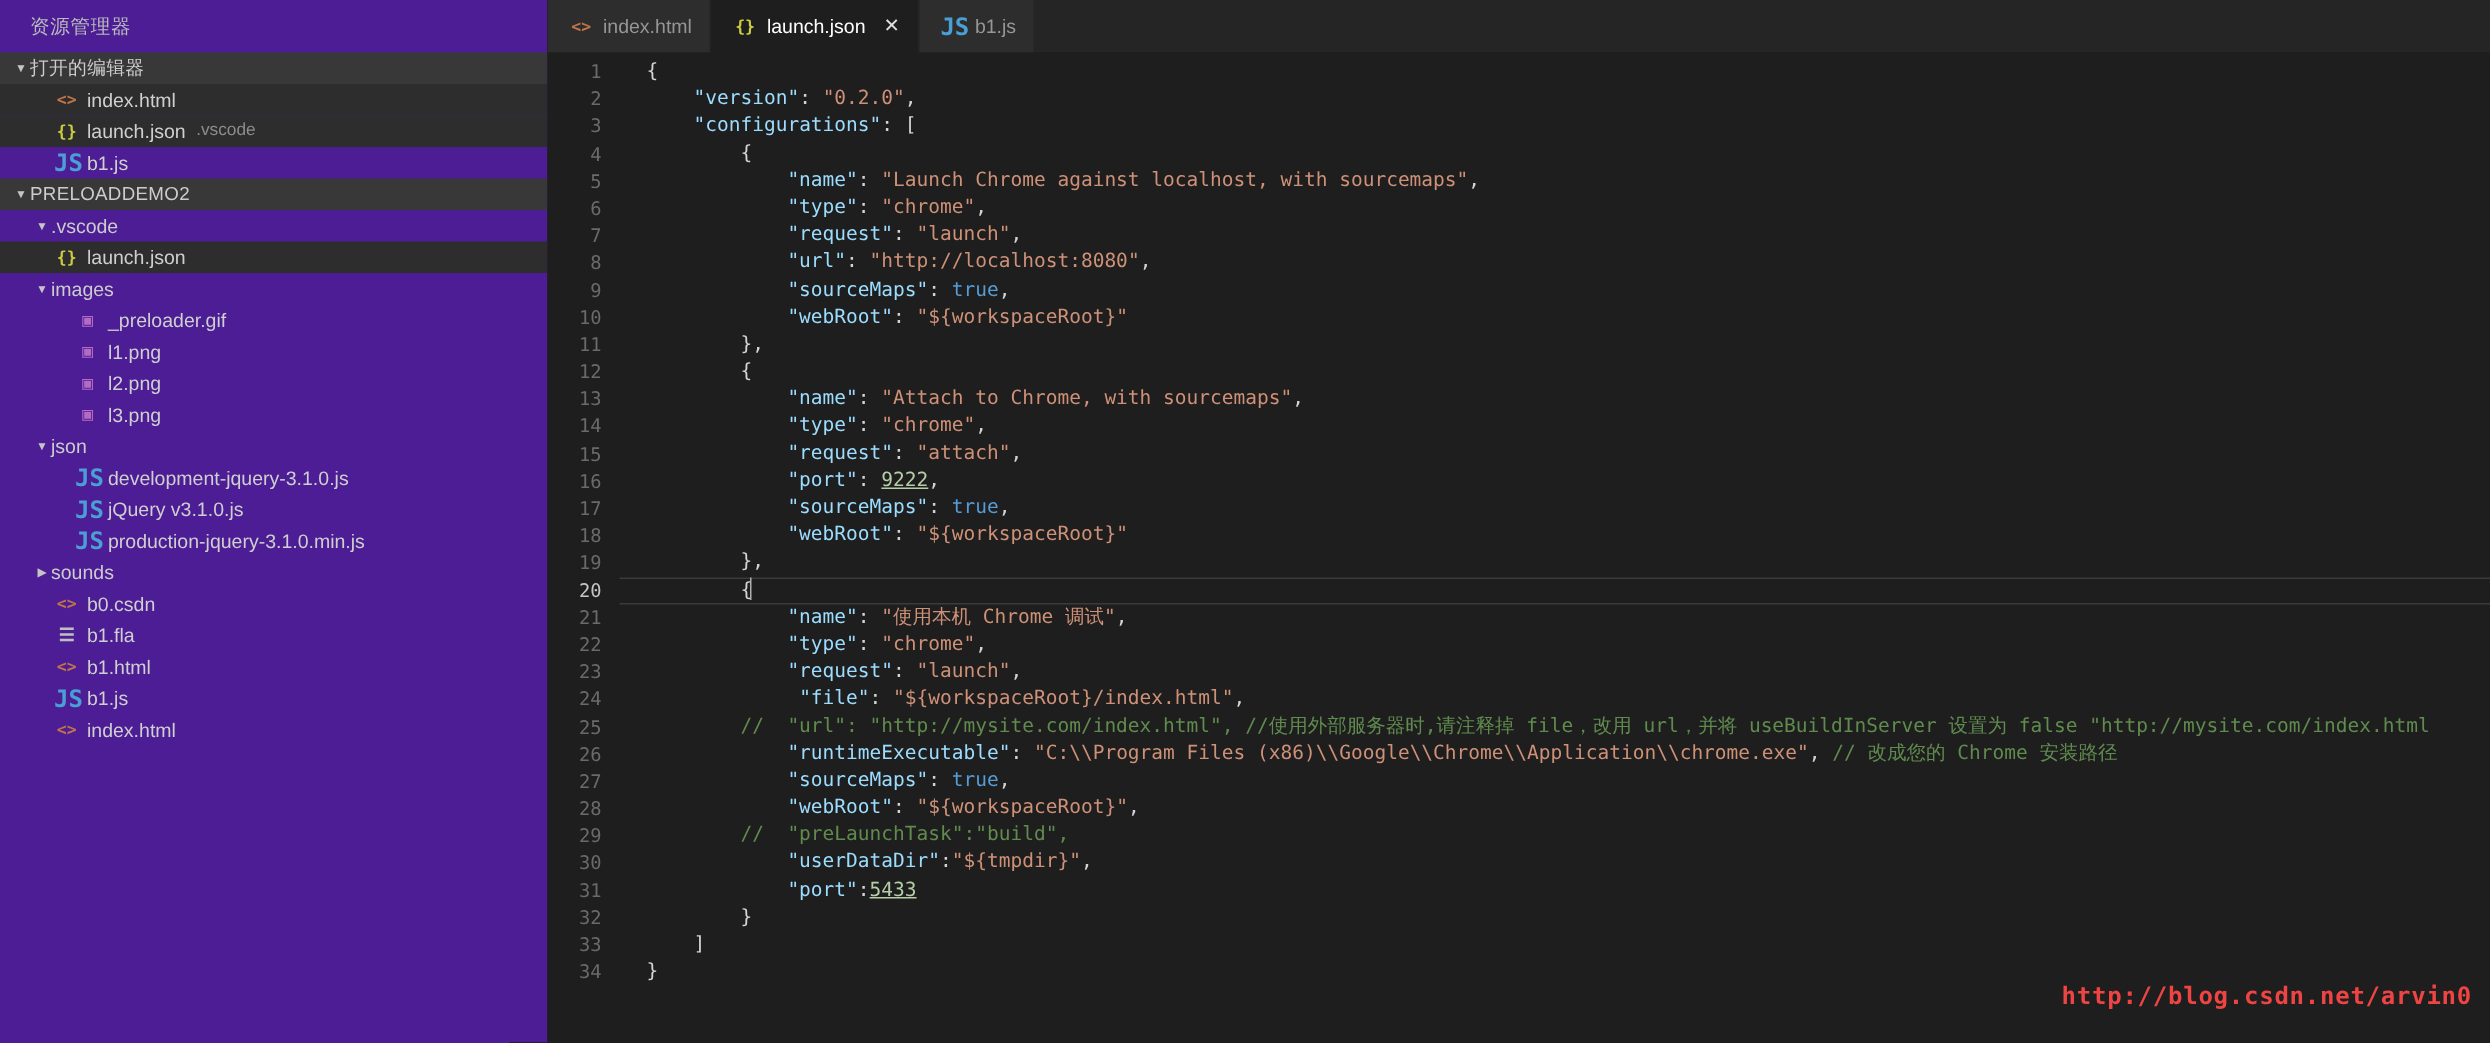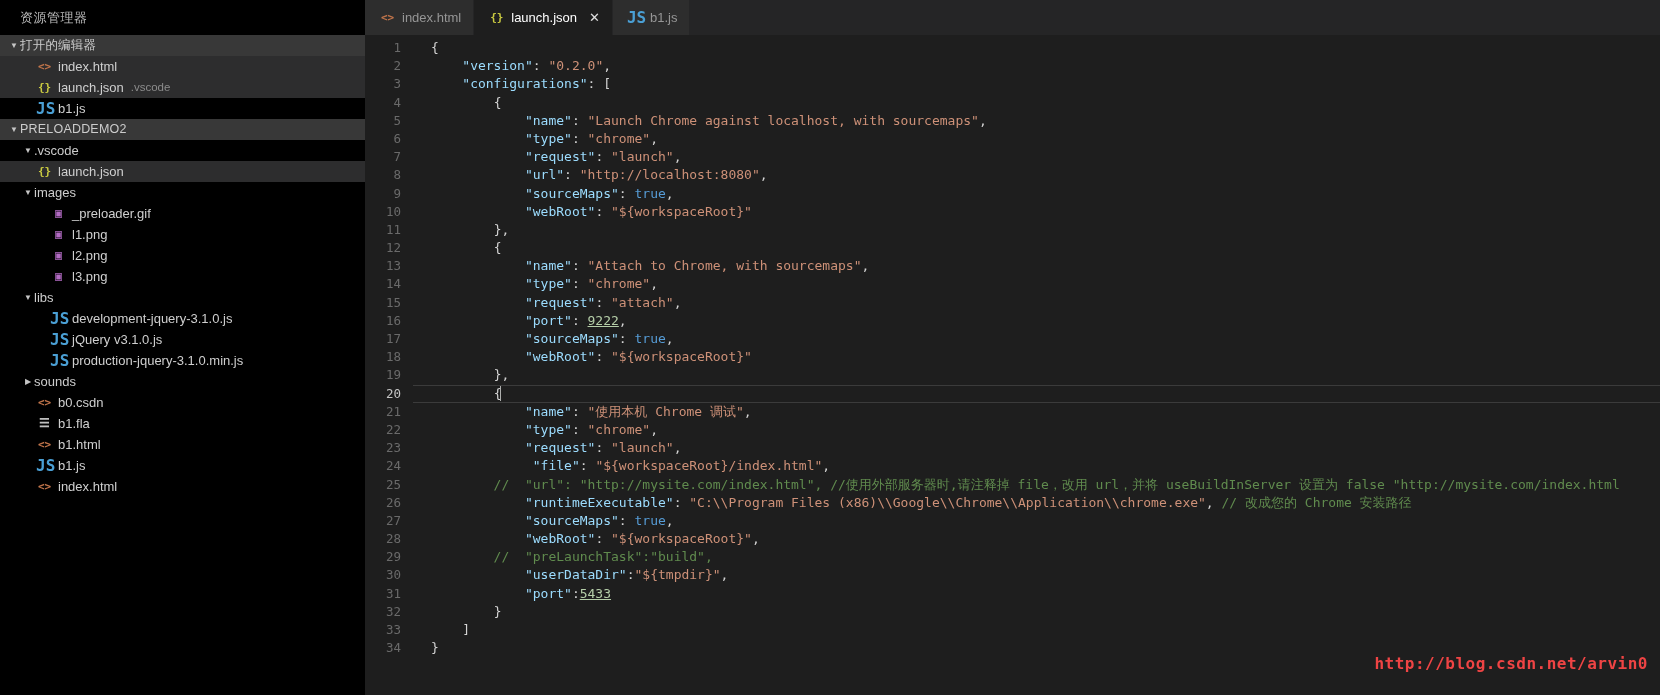"资源管理器" .sidebar { background: #000000 -> #4c1d95 }
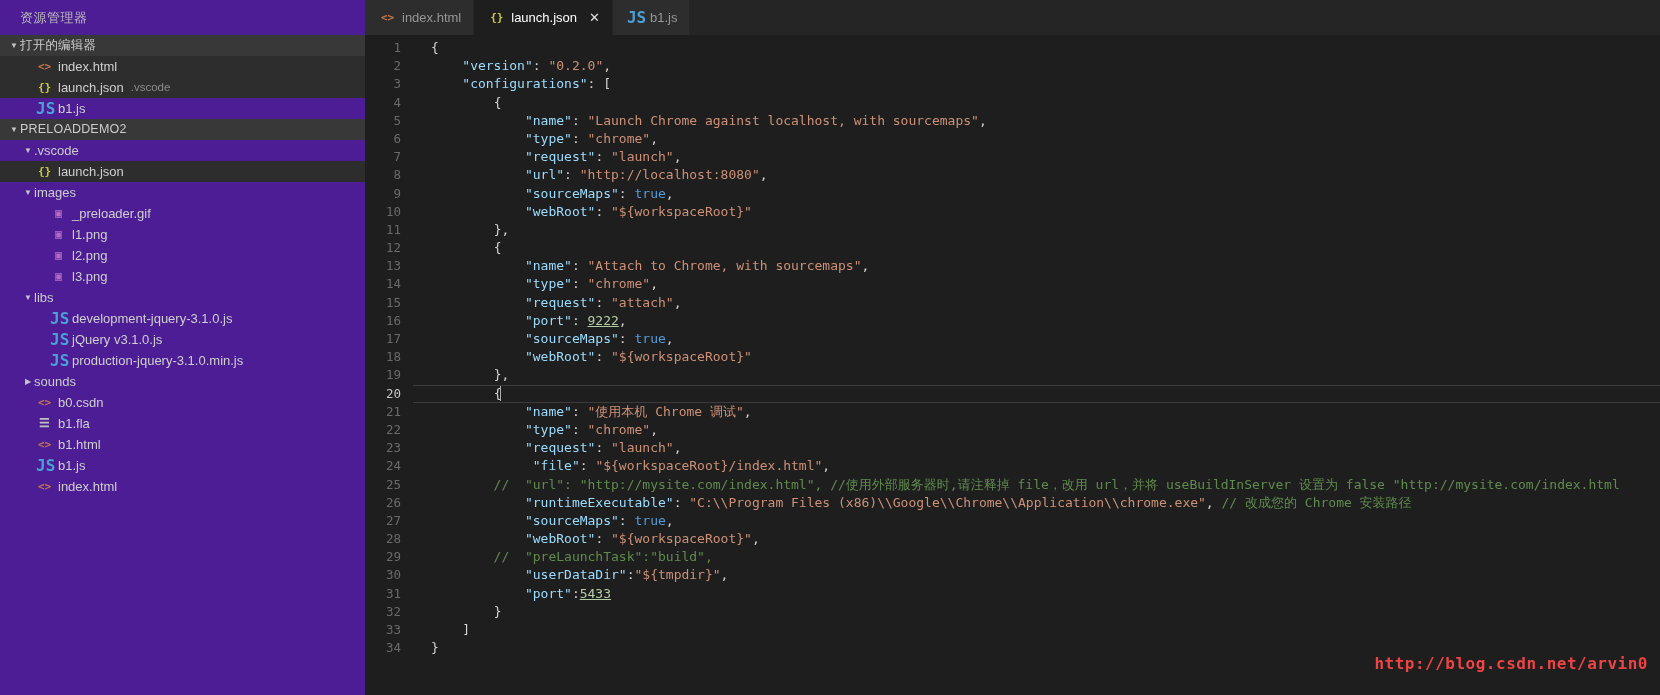"libs" span { text: libs -> json }
